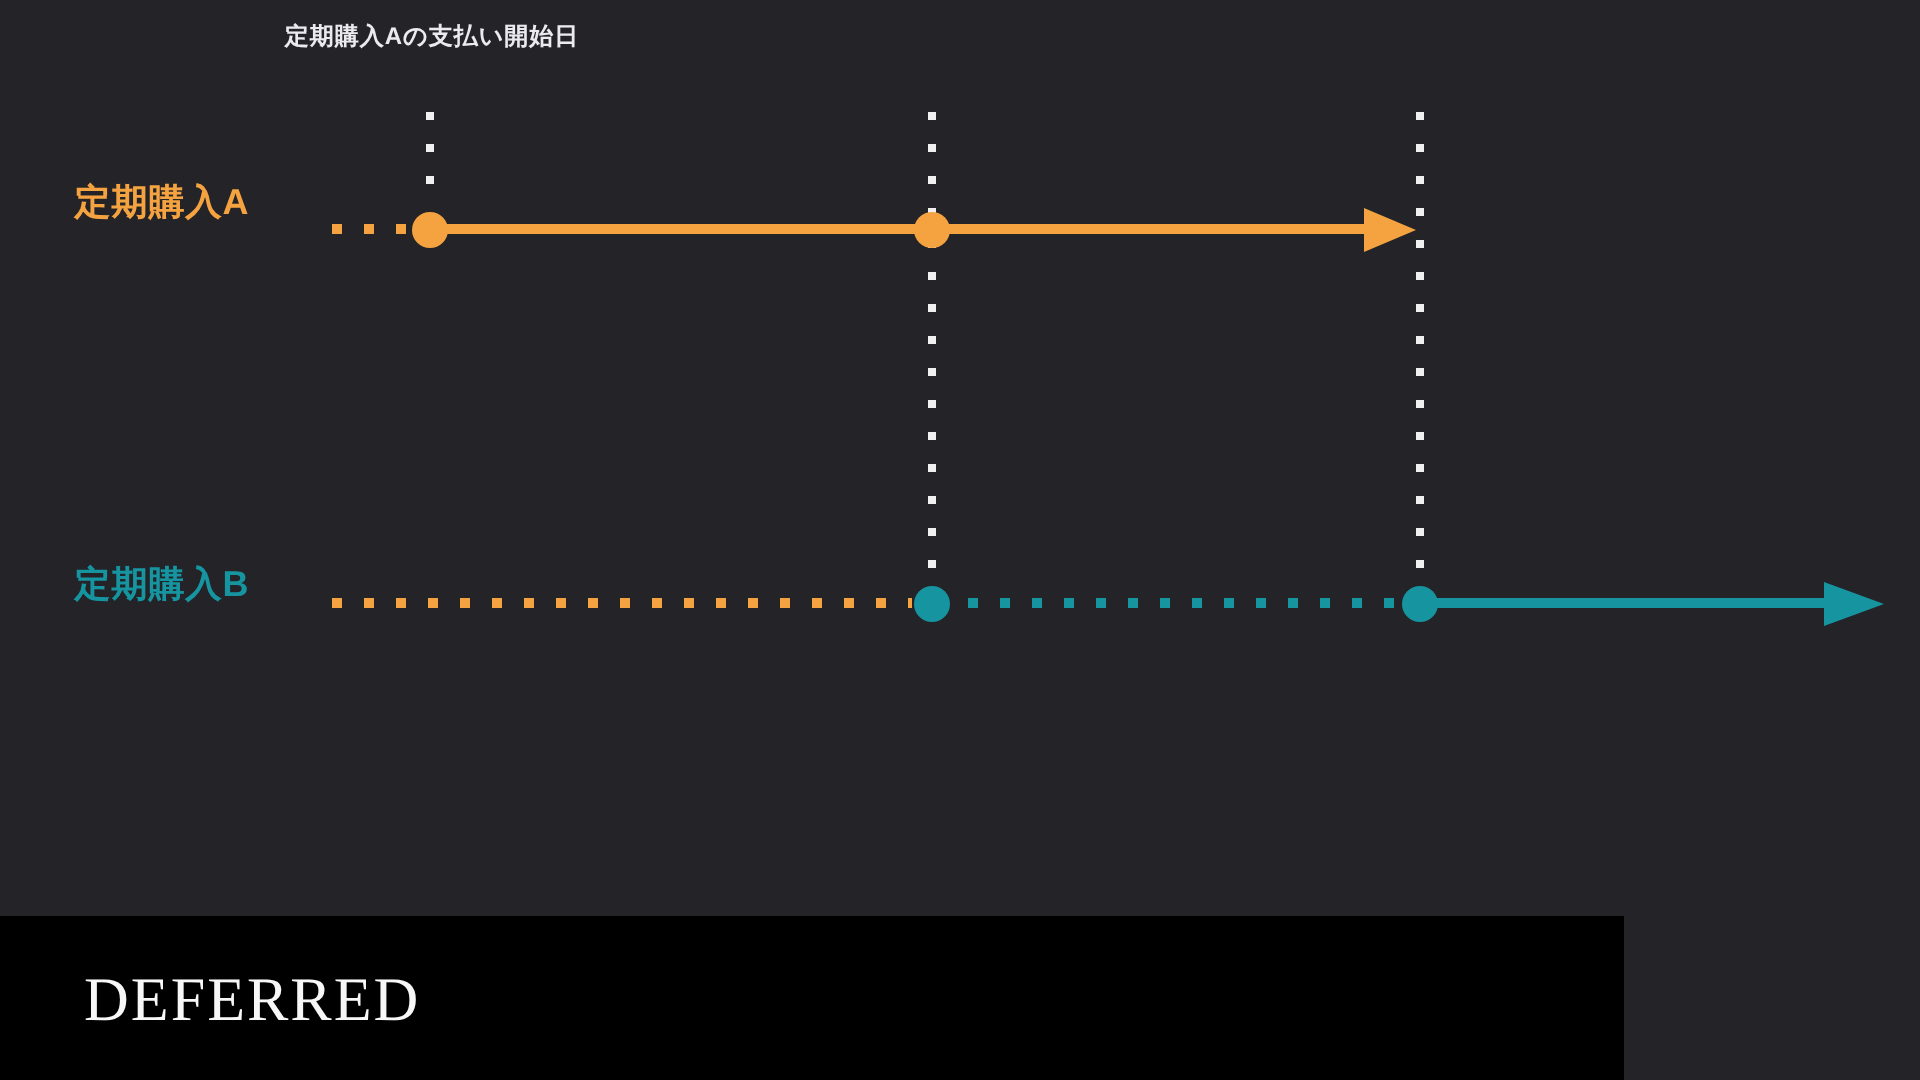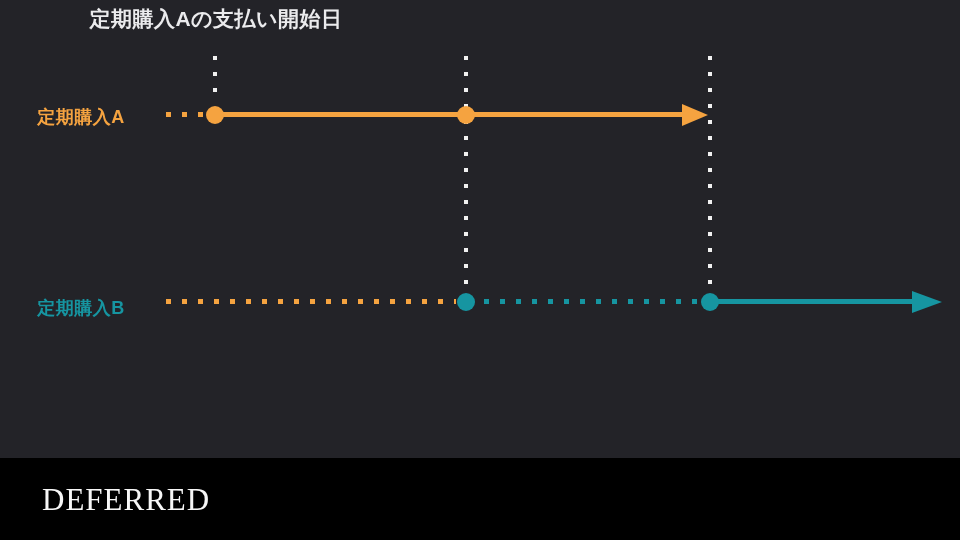"定期購入Aの支払い開始日" .ann-title, .ann-date { font-size: 21px -> 12px }
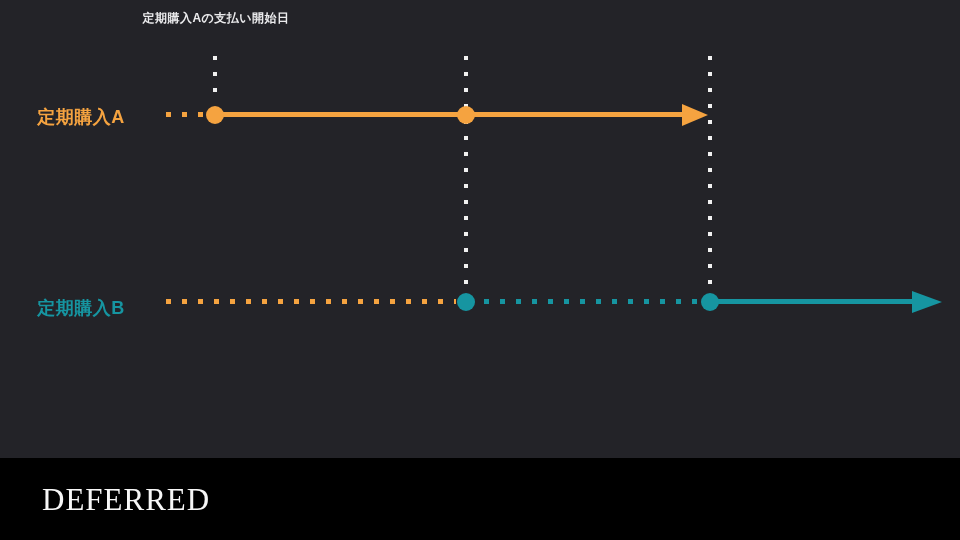"定期購入A" .row-label { margin-top: 16px -> none }
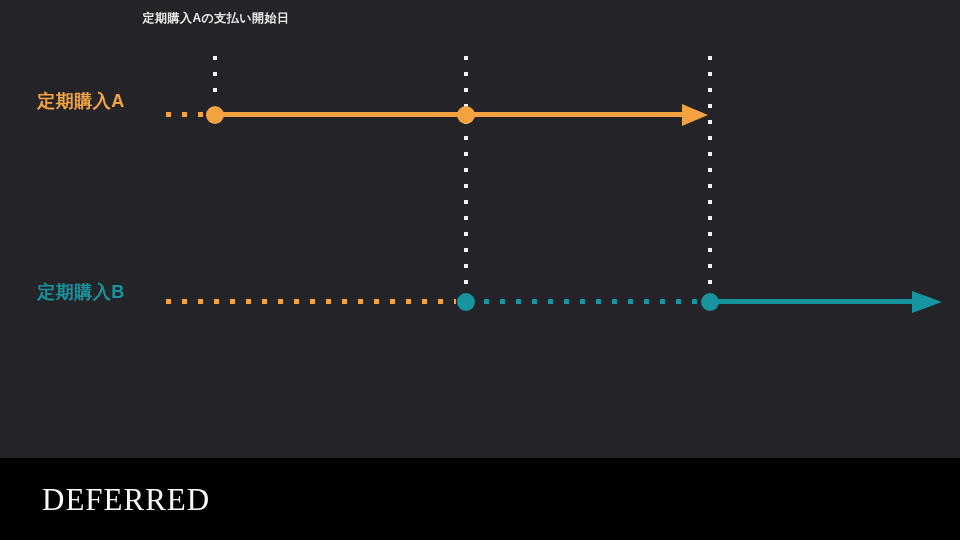"DEFERRED" .footer { width: 960px -> 812px }
